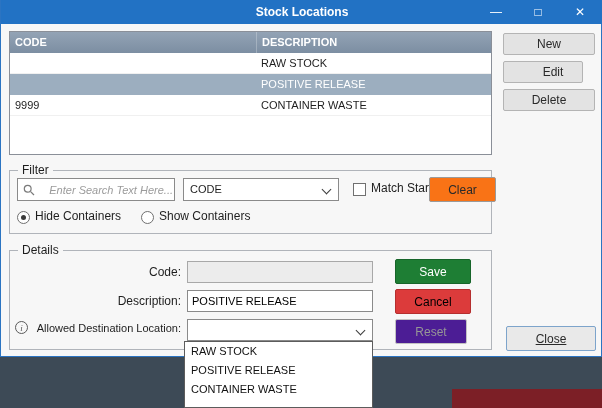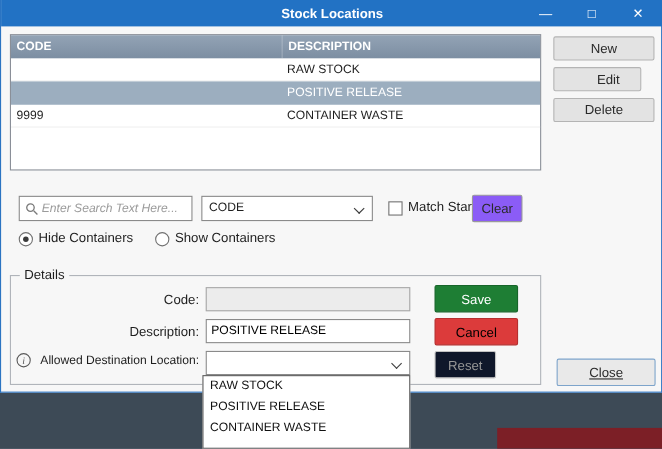"Filter" div.groupbox { html: none -> <div> <div>Filter</div> </div> }
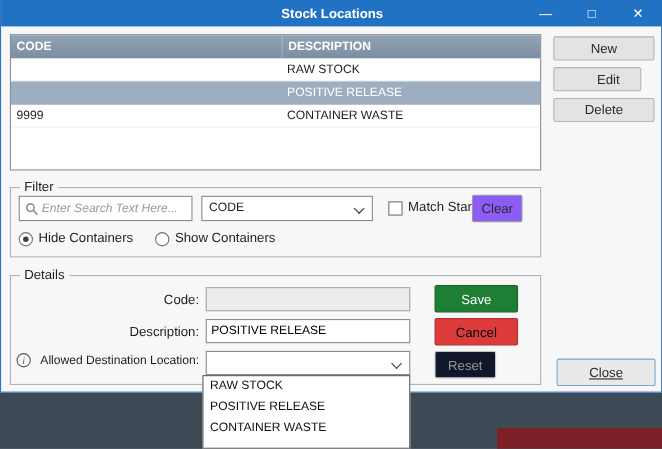"Enter Search Text Here..." .searchwrap input { text-align: none -> right }
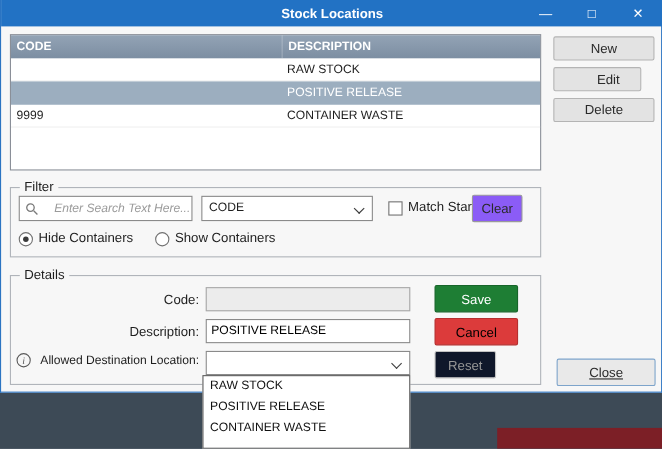"Clear" #btn-clear { background: #8b5cf6 -> #f97316; width: 46px -> 67px }
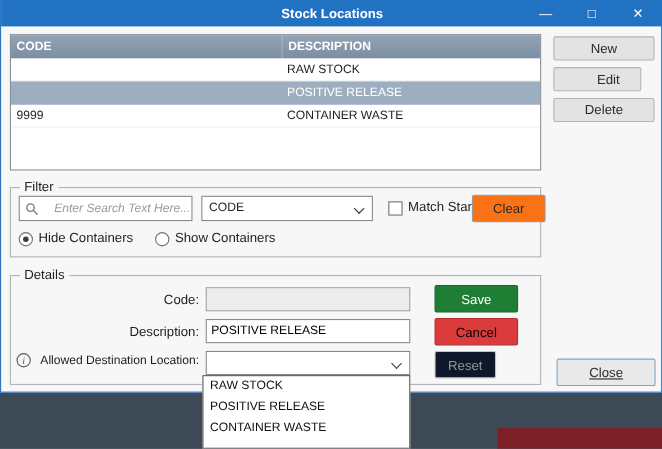"Reset" #btn-reset { background: #0f172a -> #4c1d95; width: 56px -> 72px }
